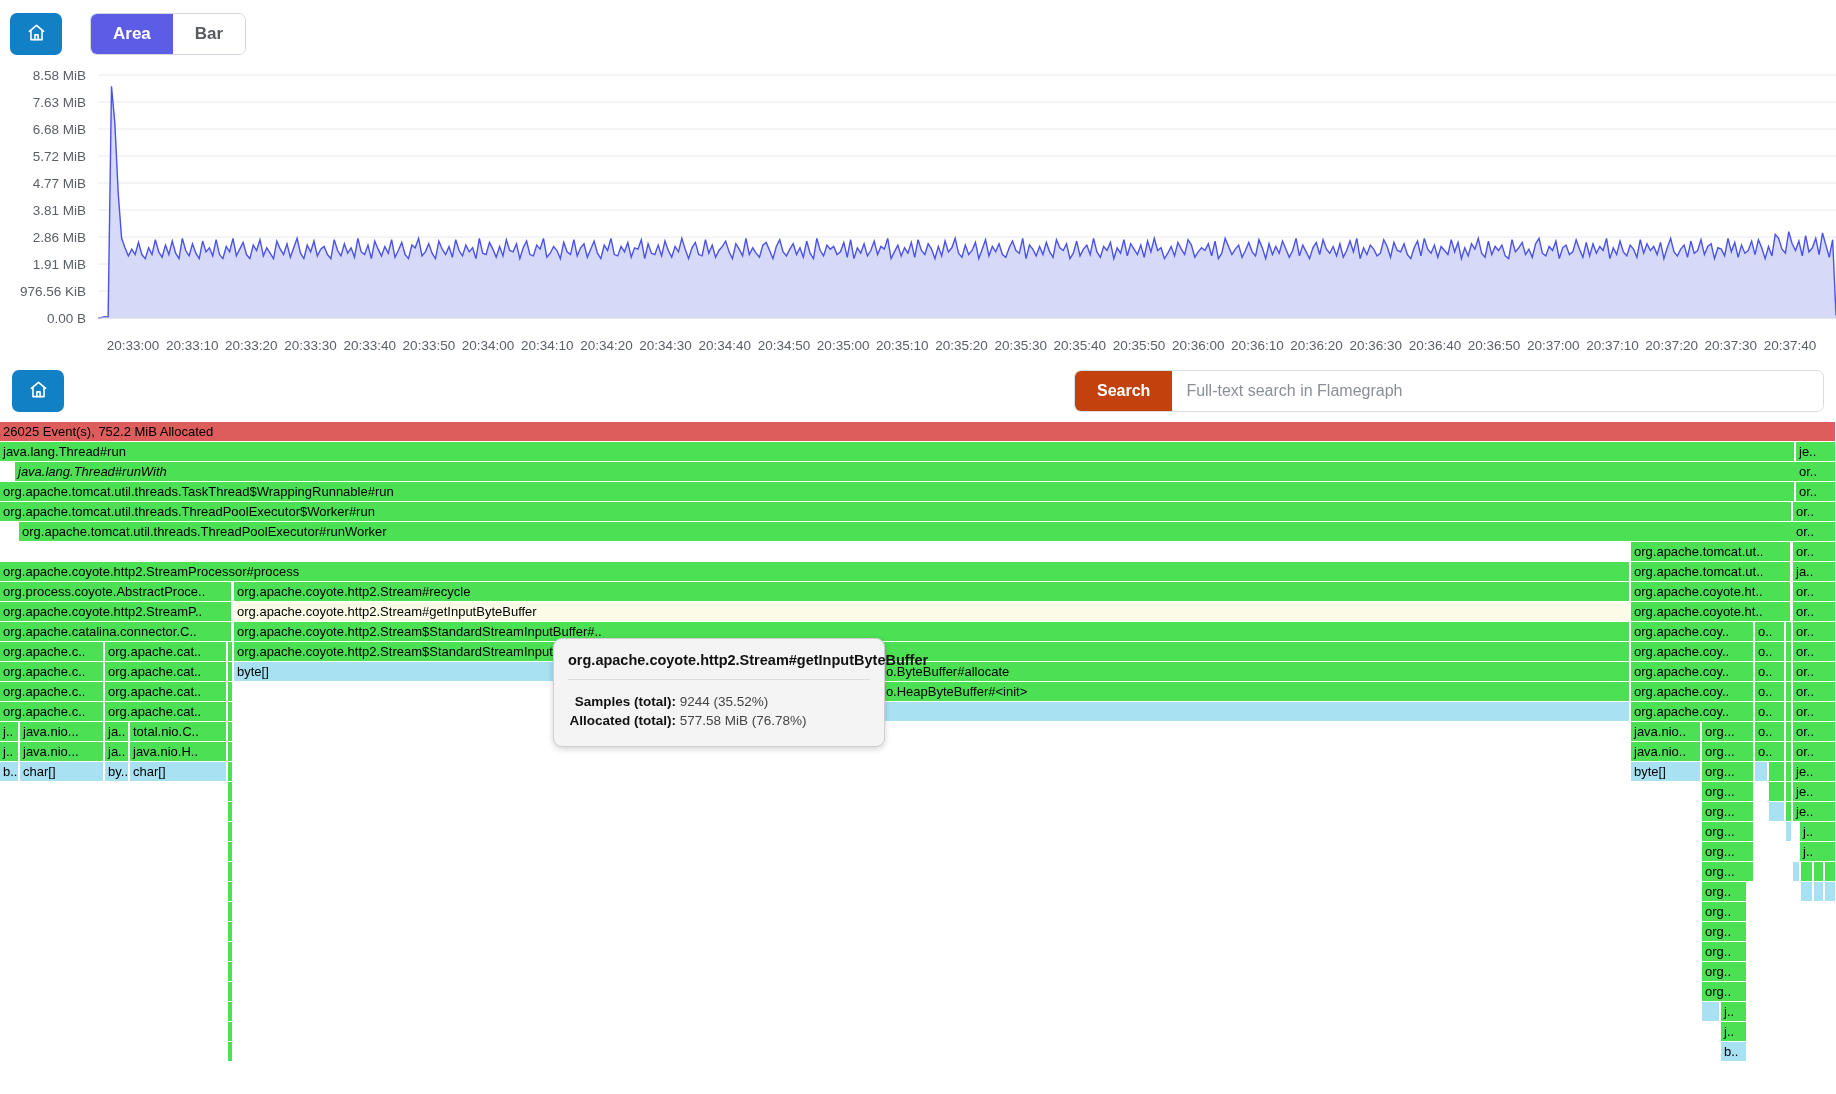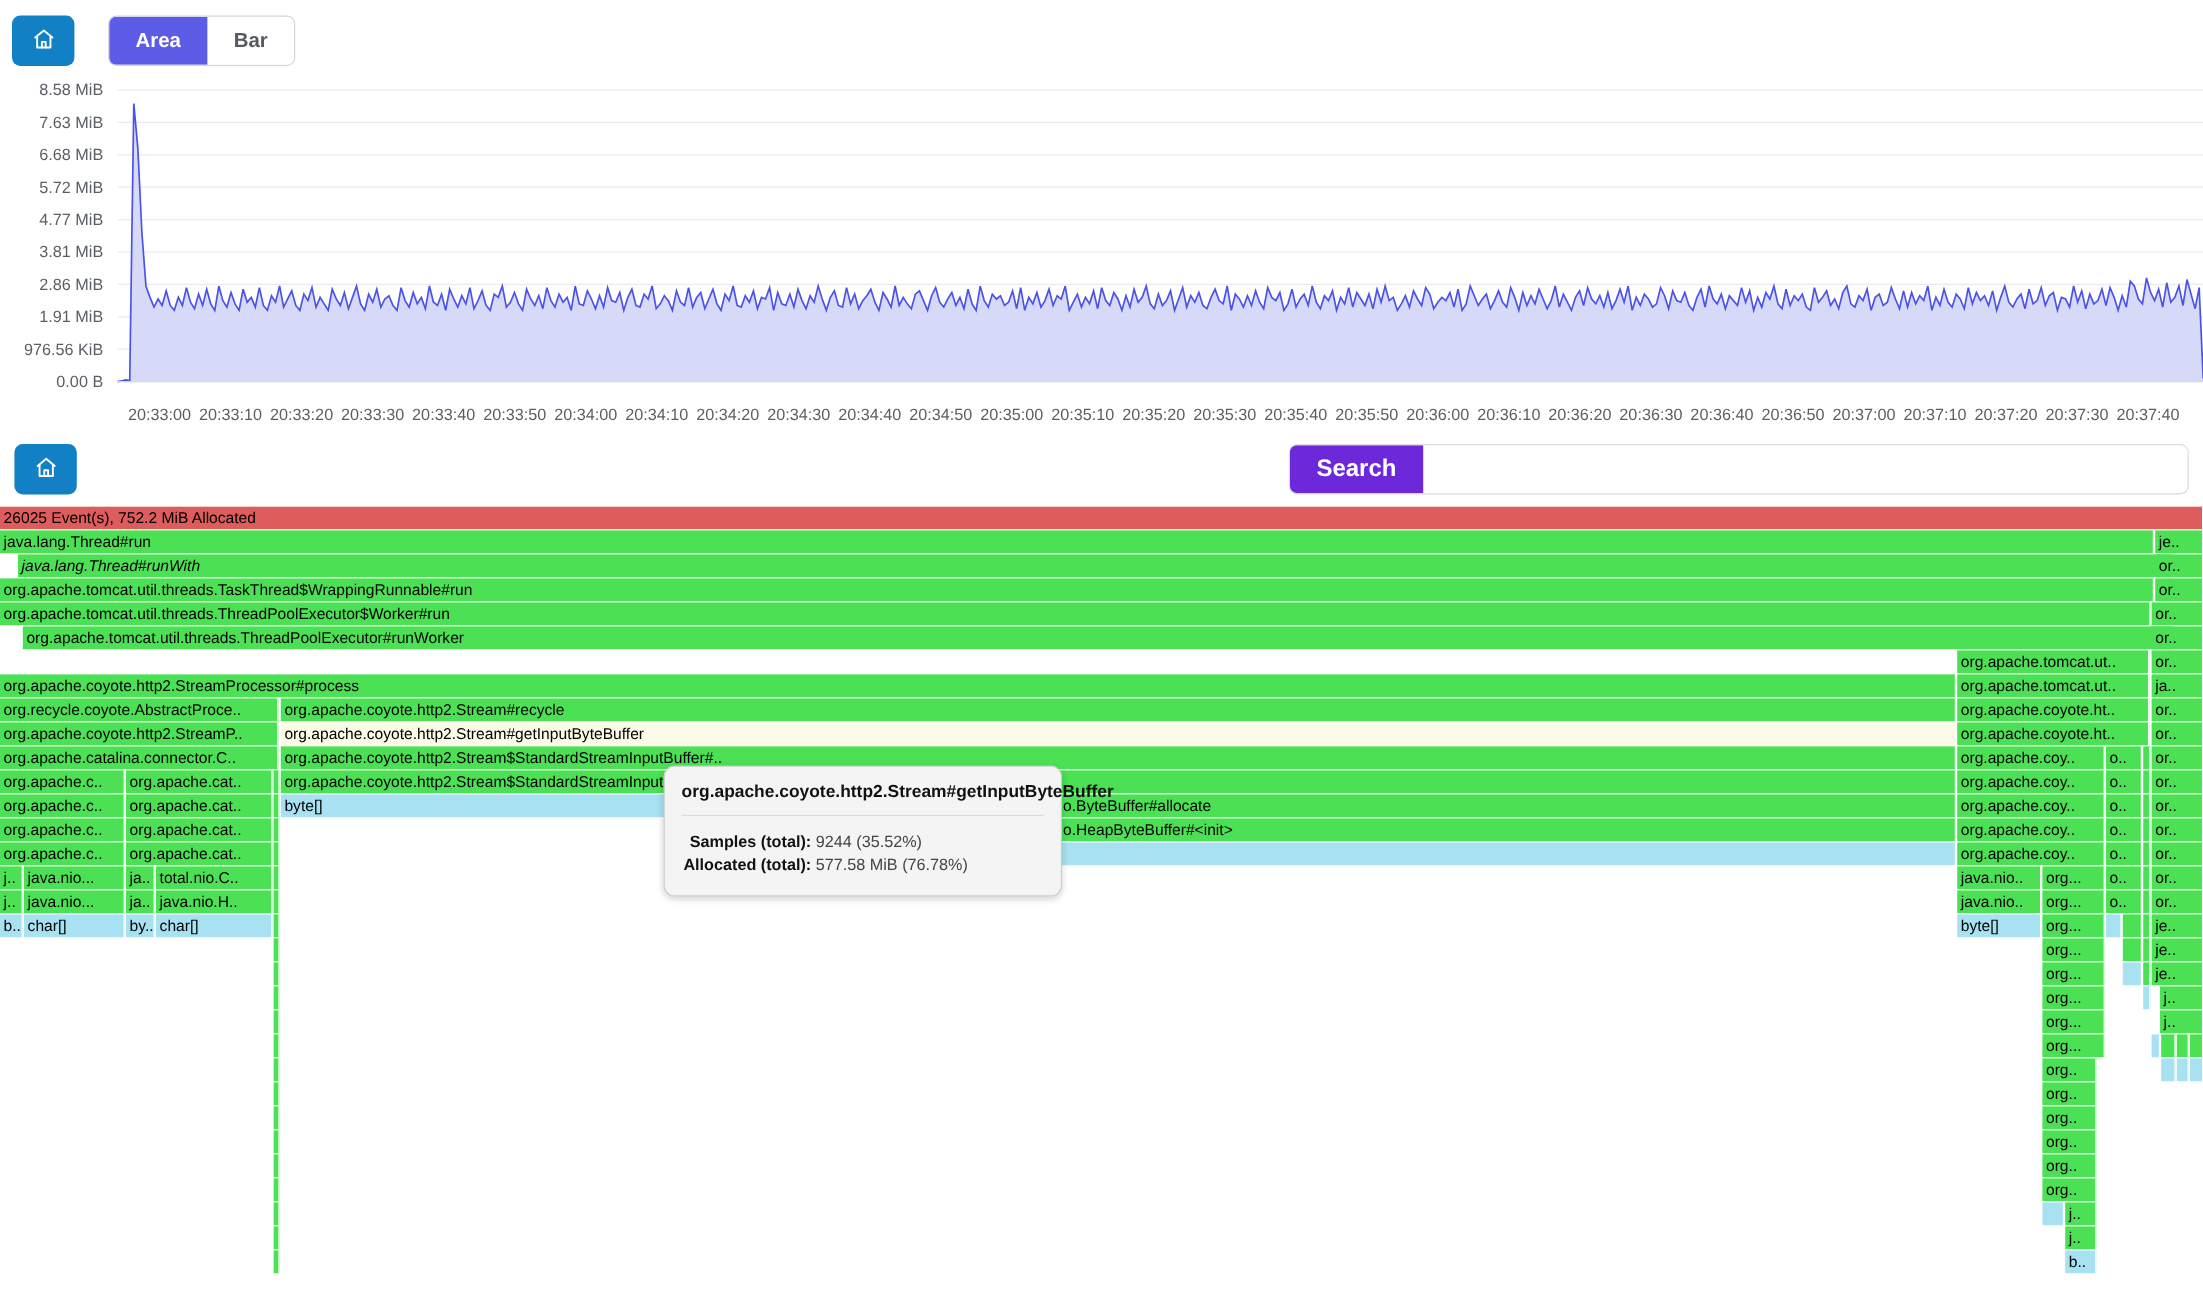"Search" .search-btn { background: #6d28d9 -> #c2410c; font-size: 20px -> 16px }
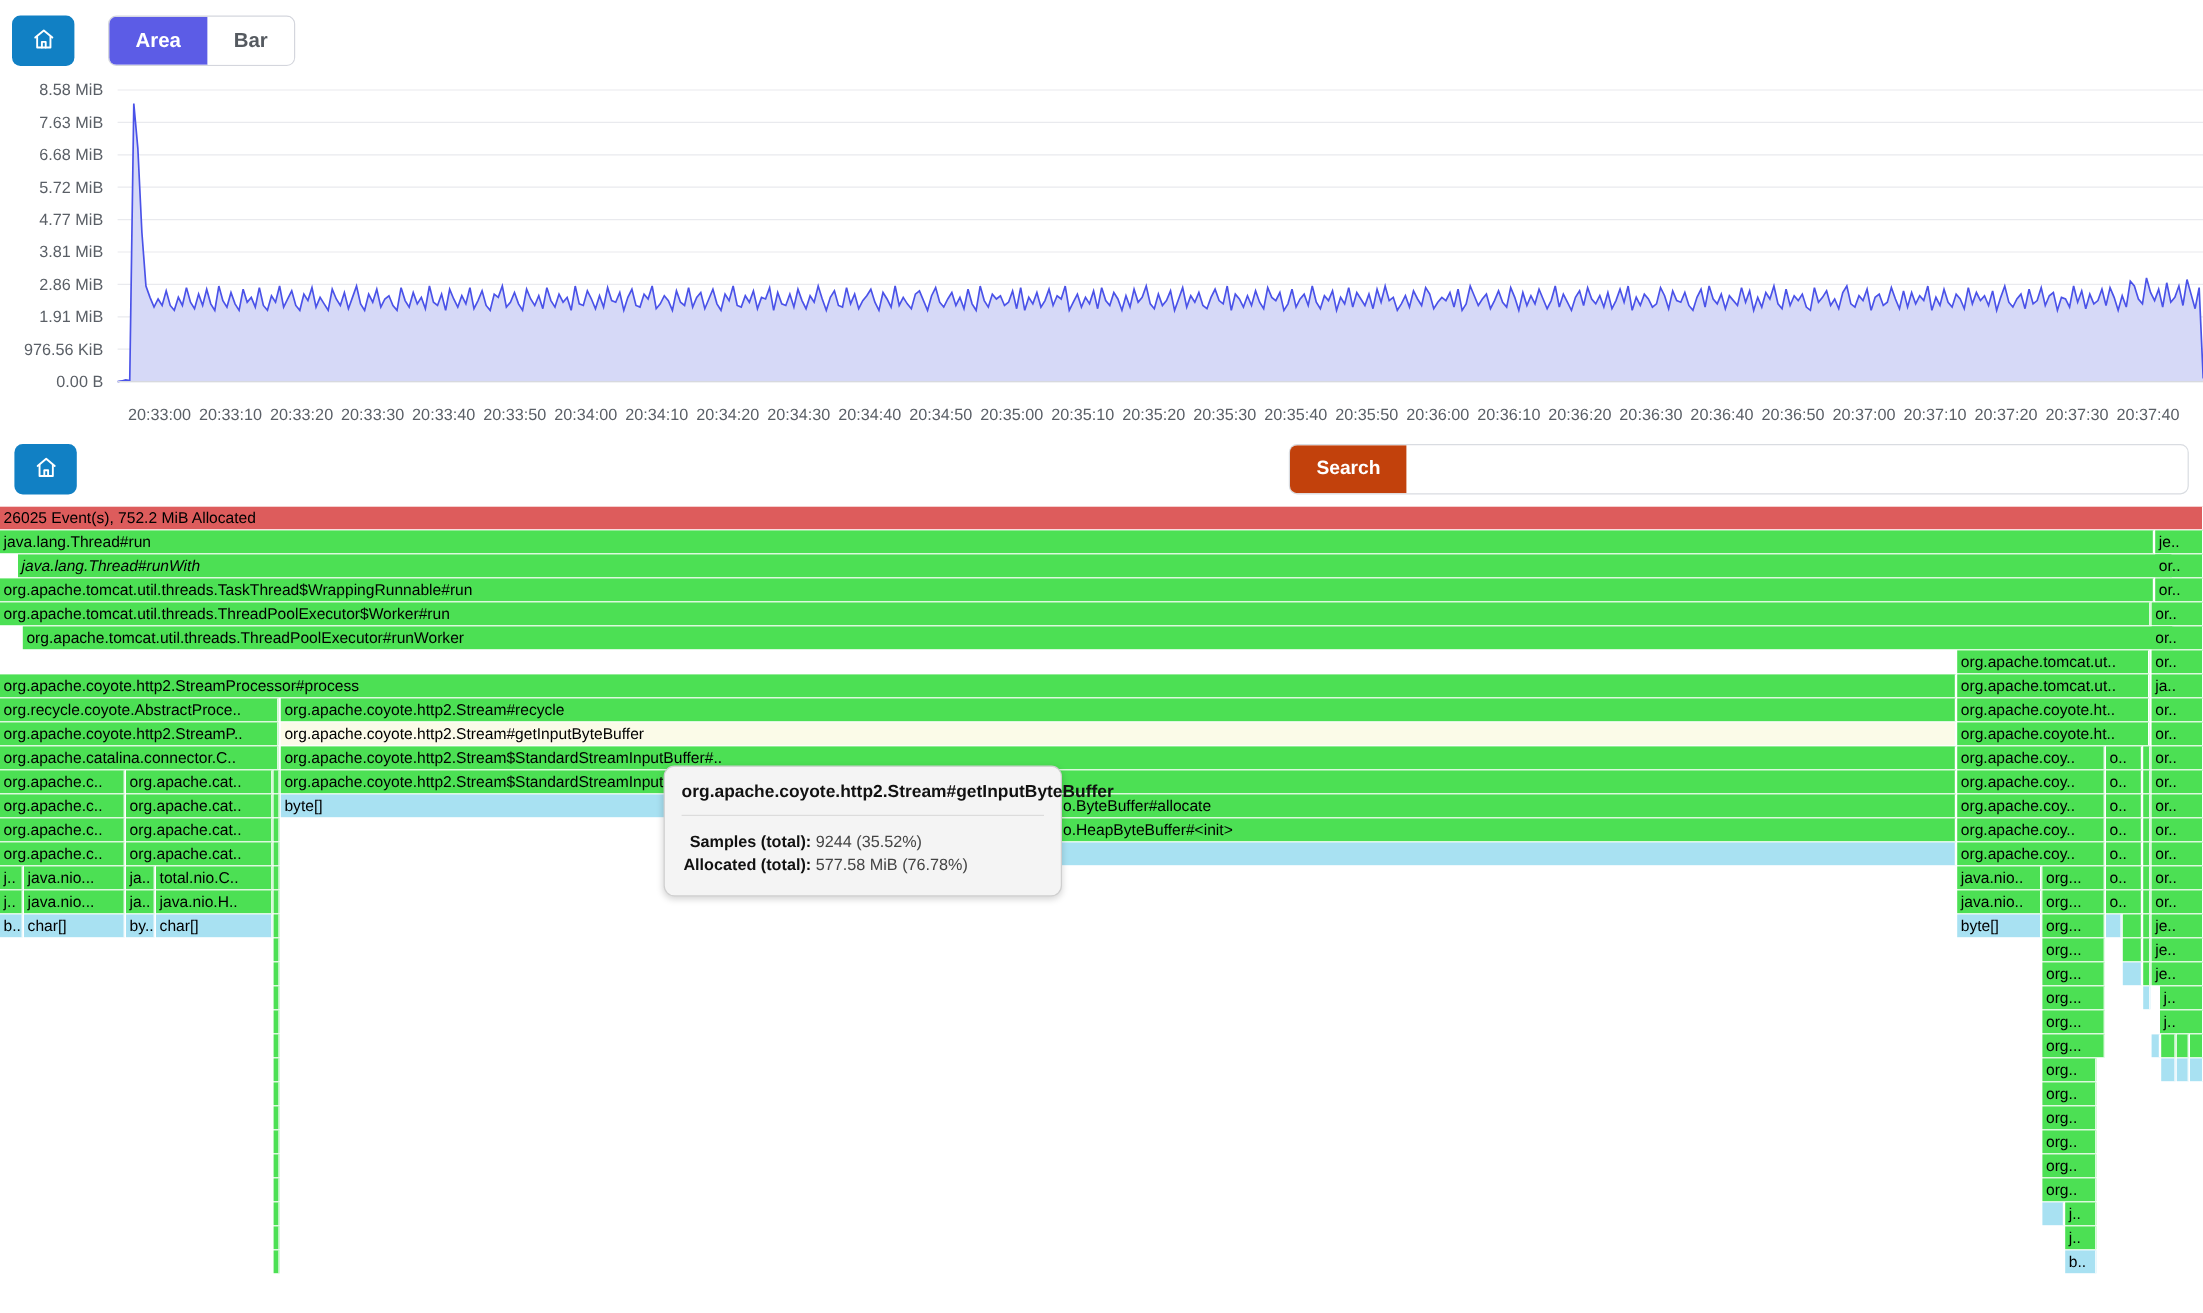"Full-text search in Flamegraph" input.search-input { html: none -> <input> }
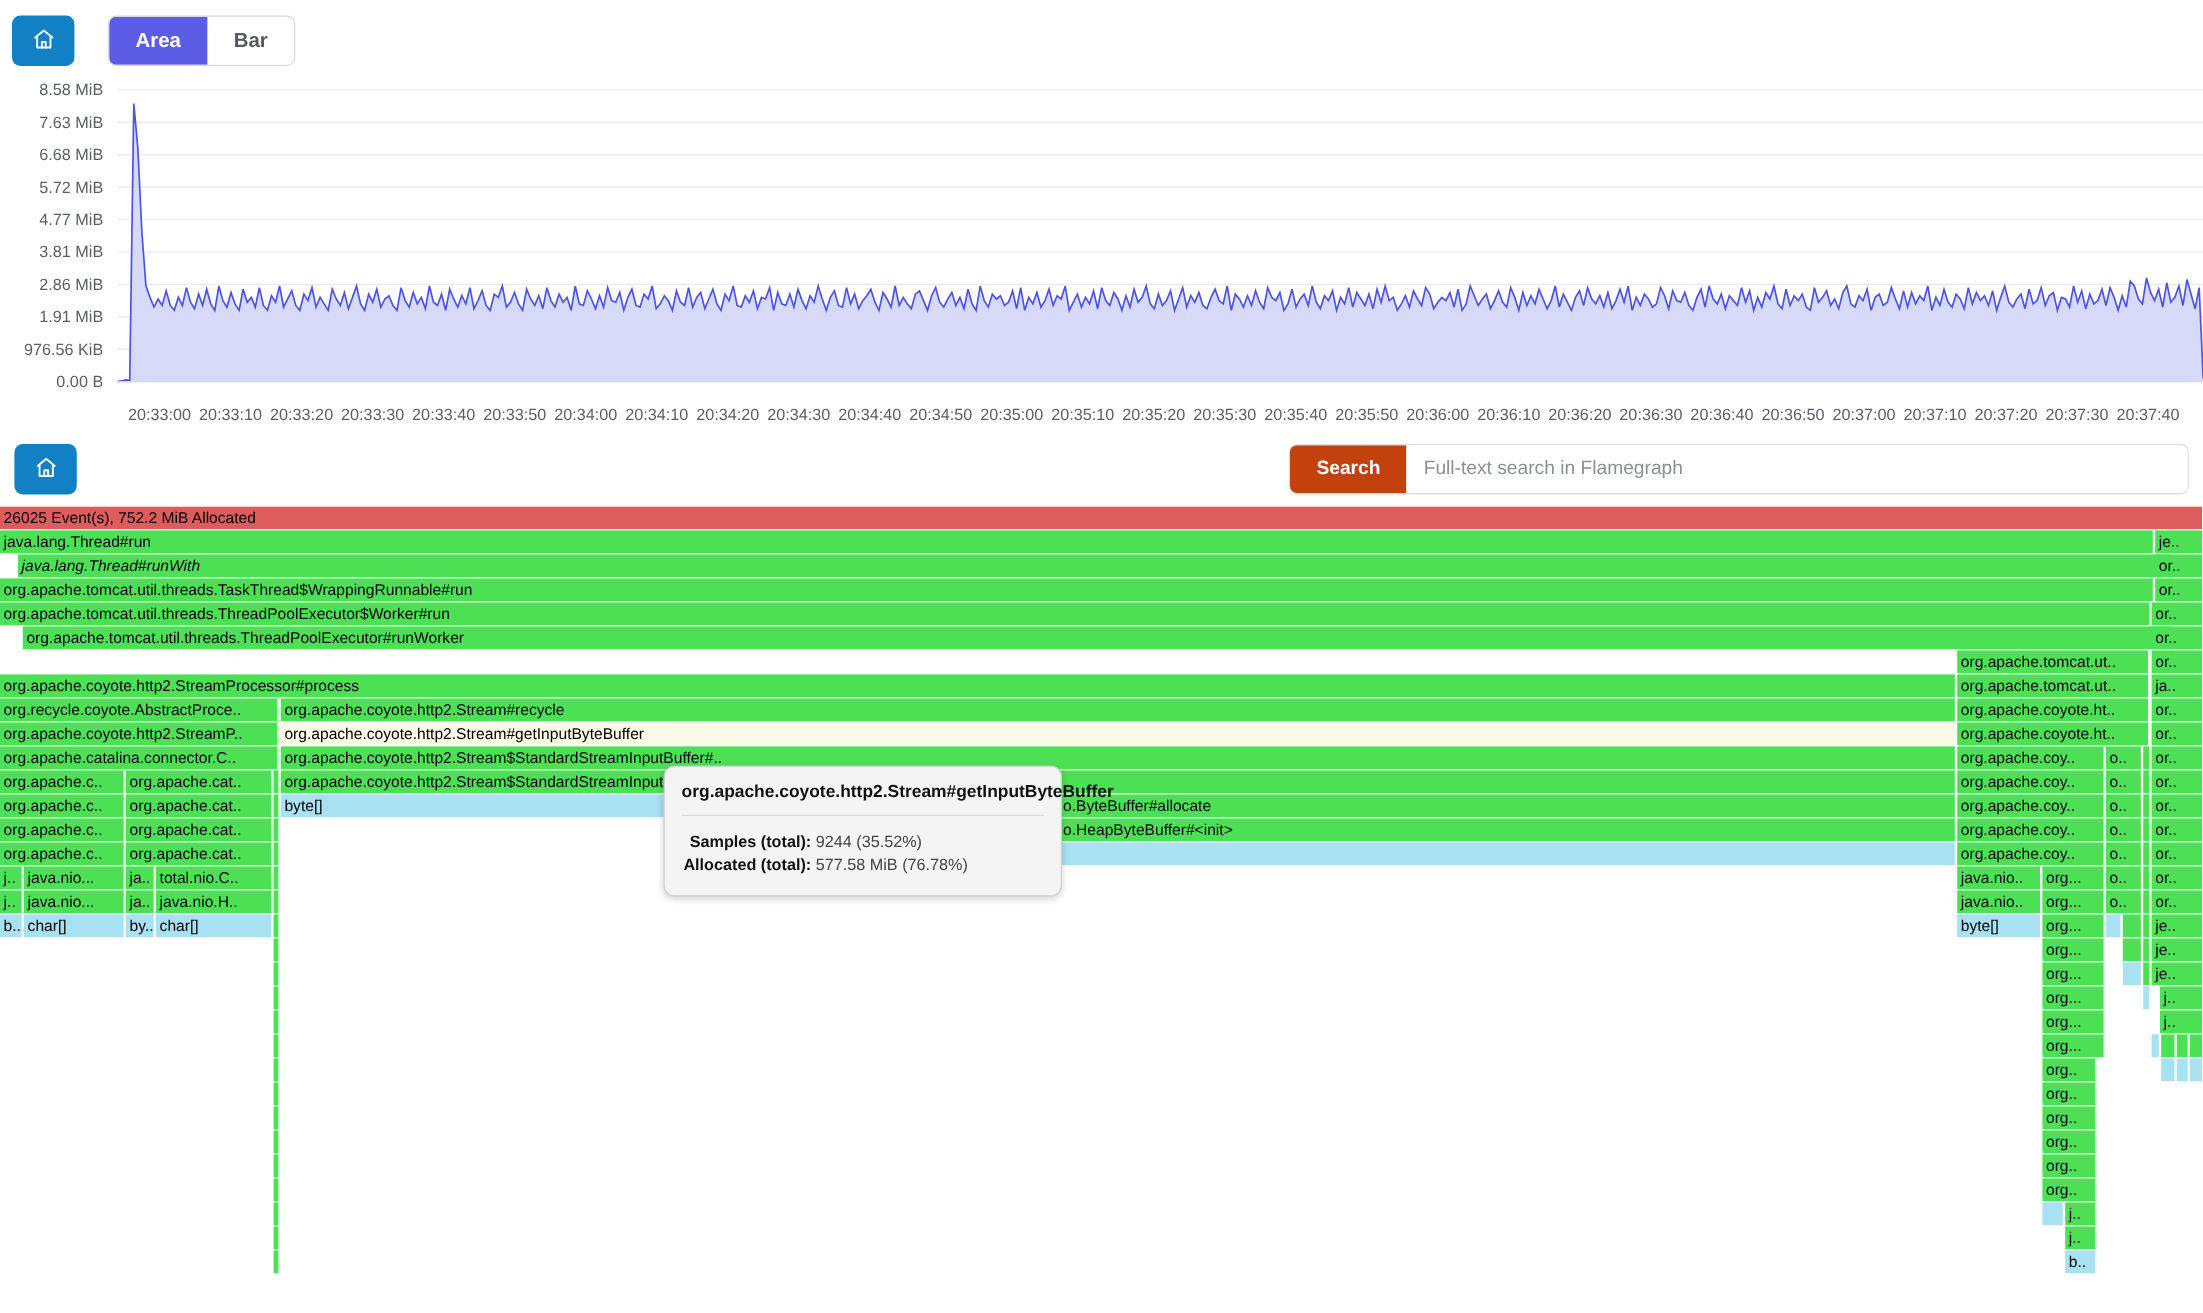"org.recycle.coyote.AbstractProce.." div.fg-cell { text: org.recycle.coyote.AbstractProce -> org.process.coyote.AbstractProce }
